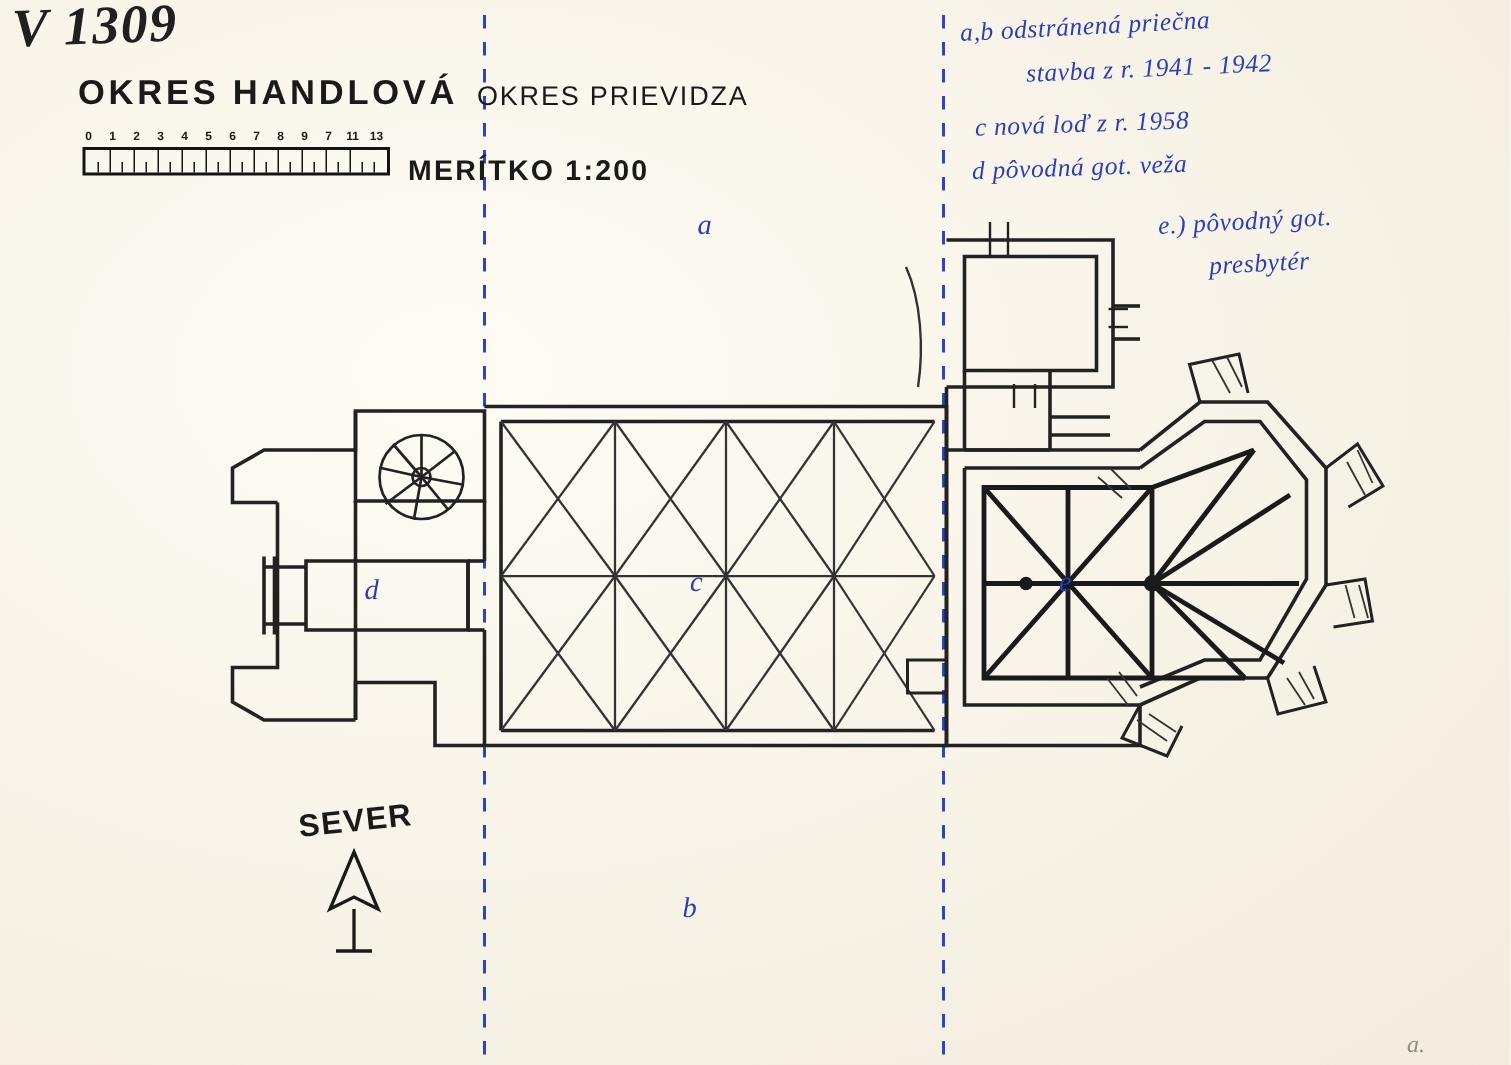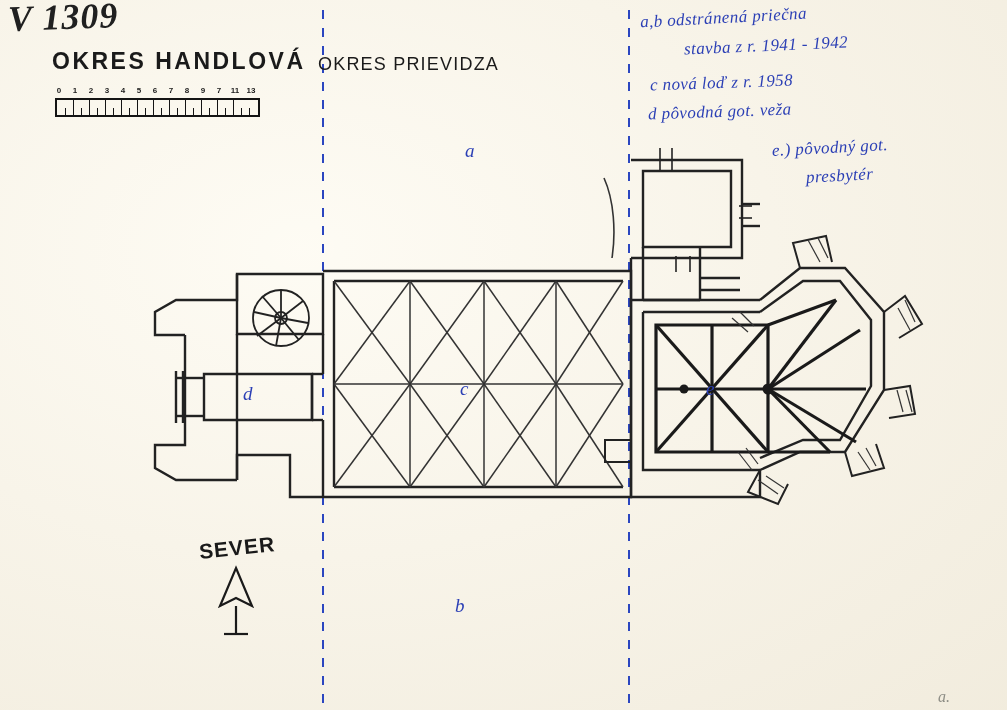"MERÍTKO 1:200" div.ink { html: none -> <div>MERÍTKO 1:200</div> }
